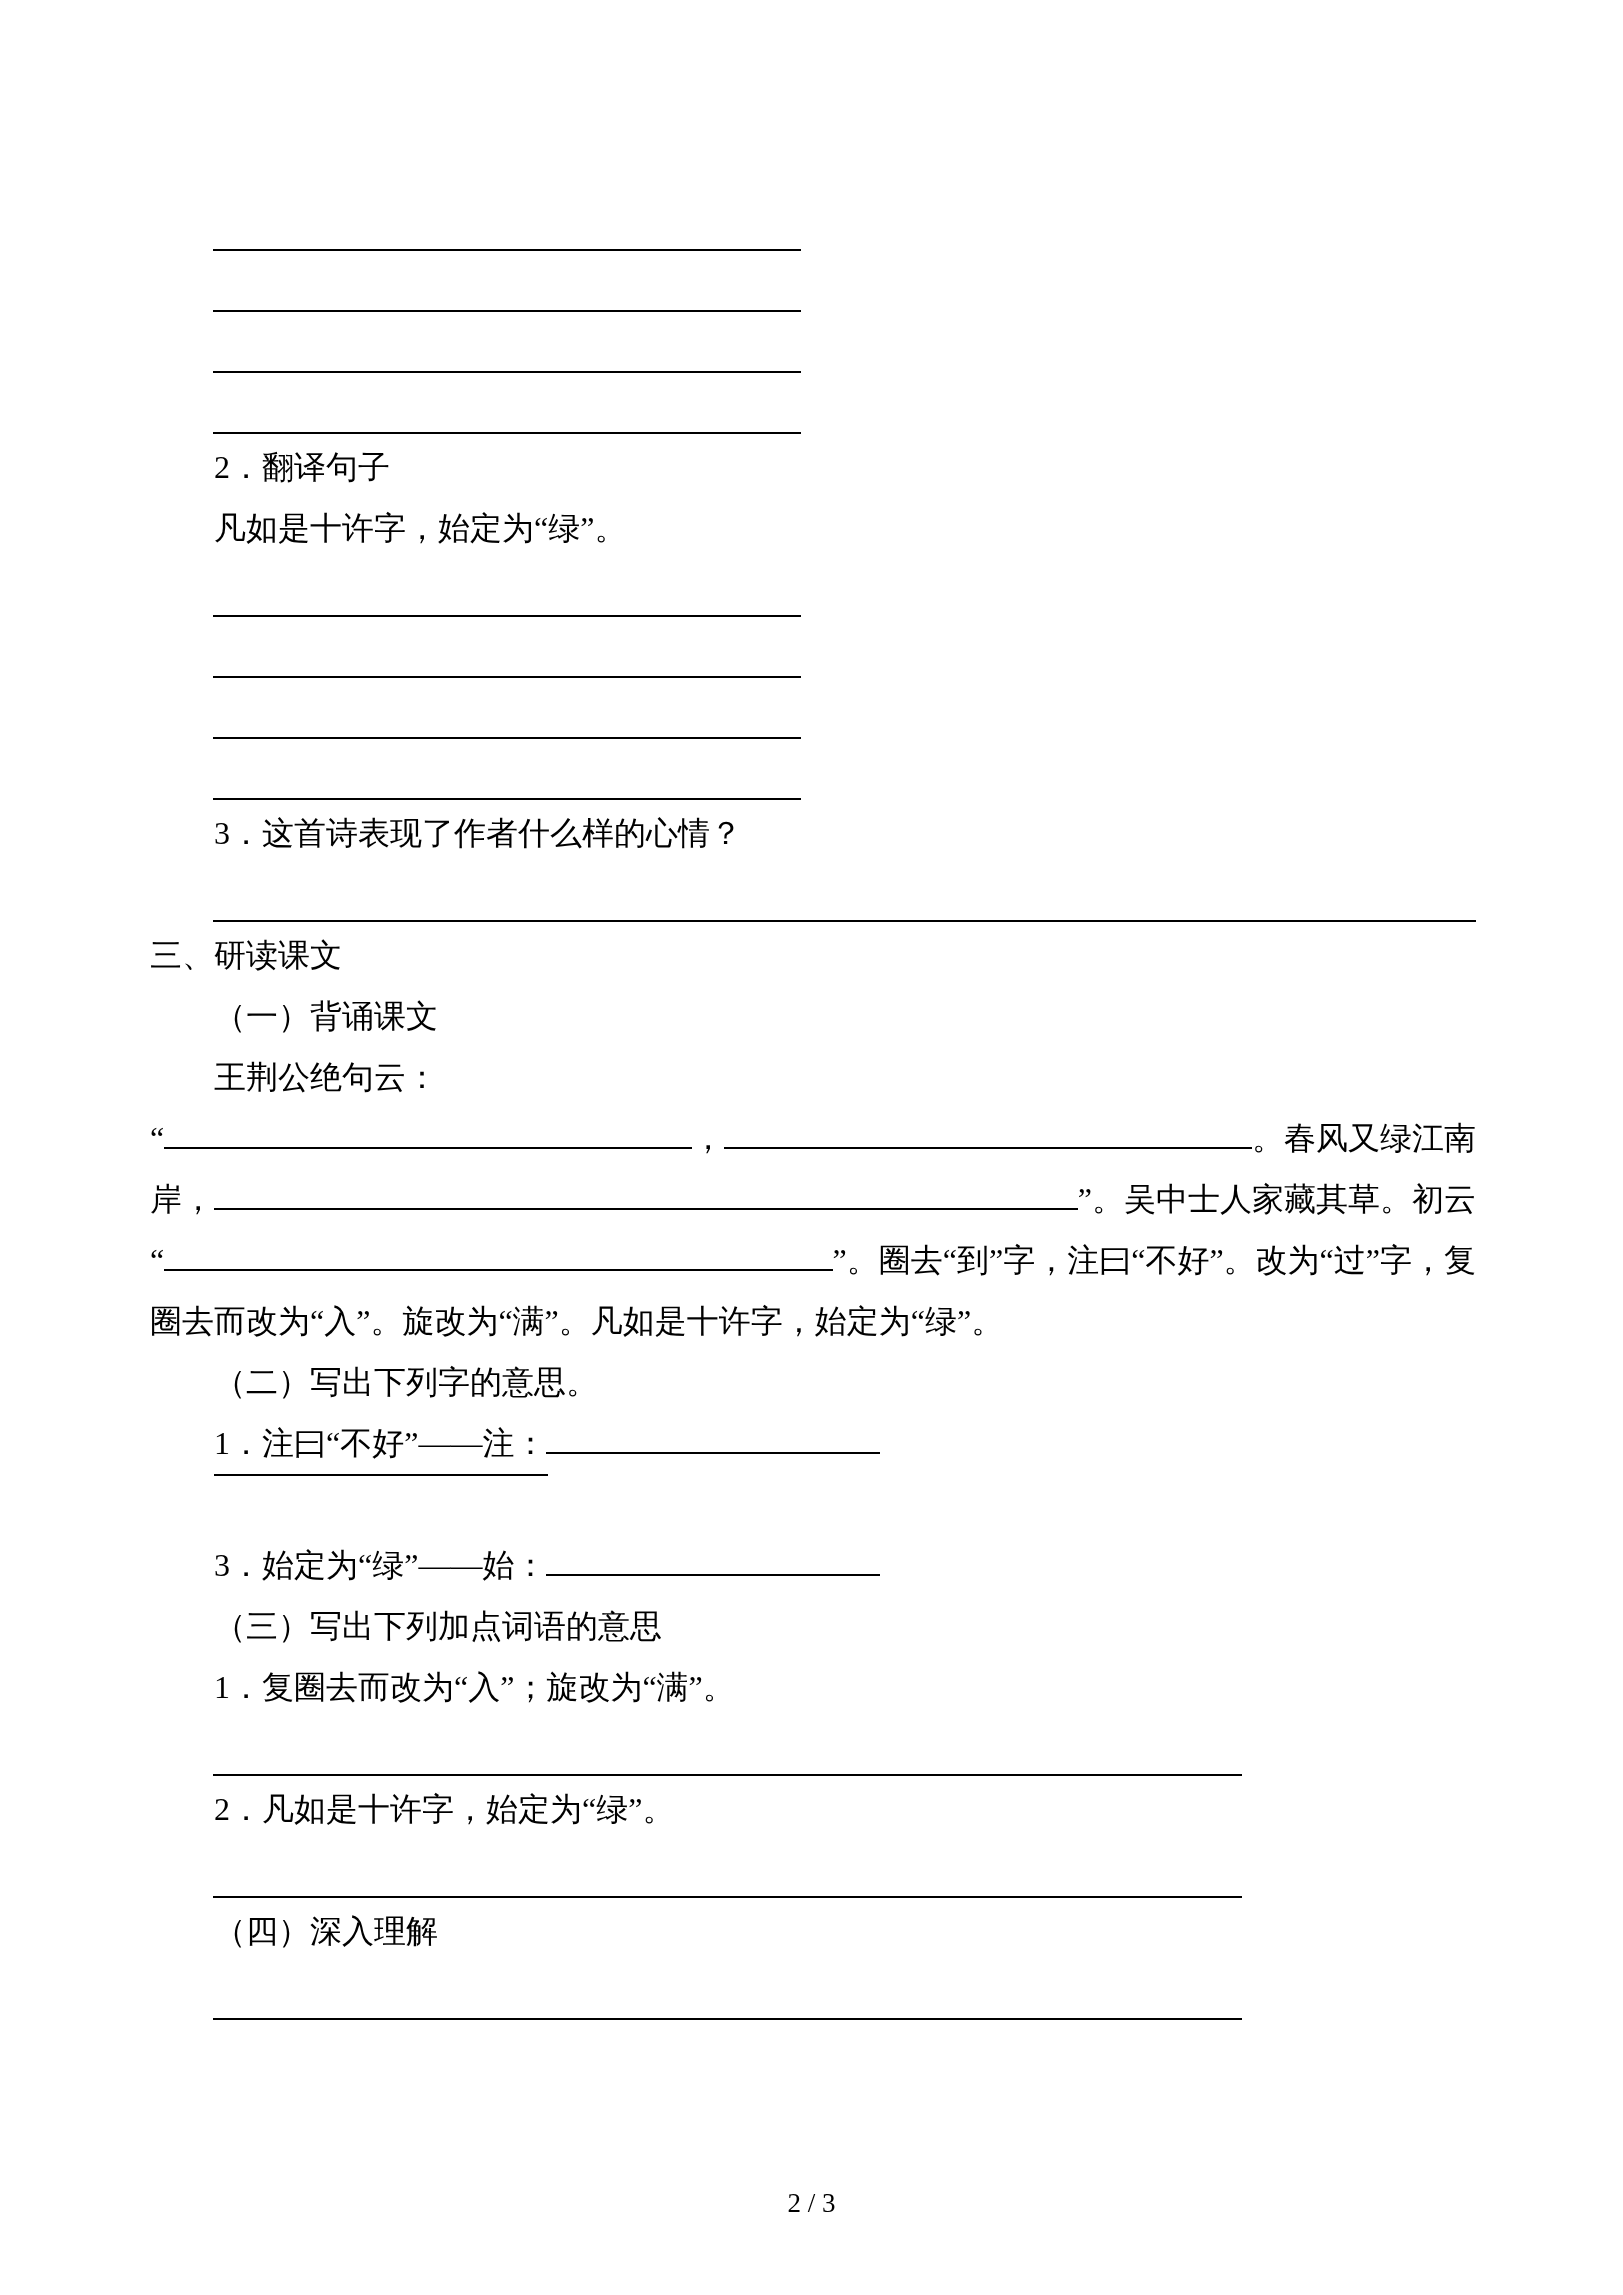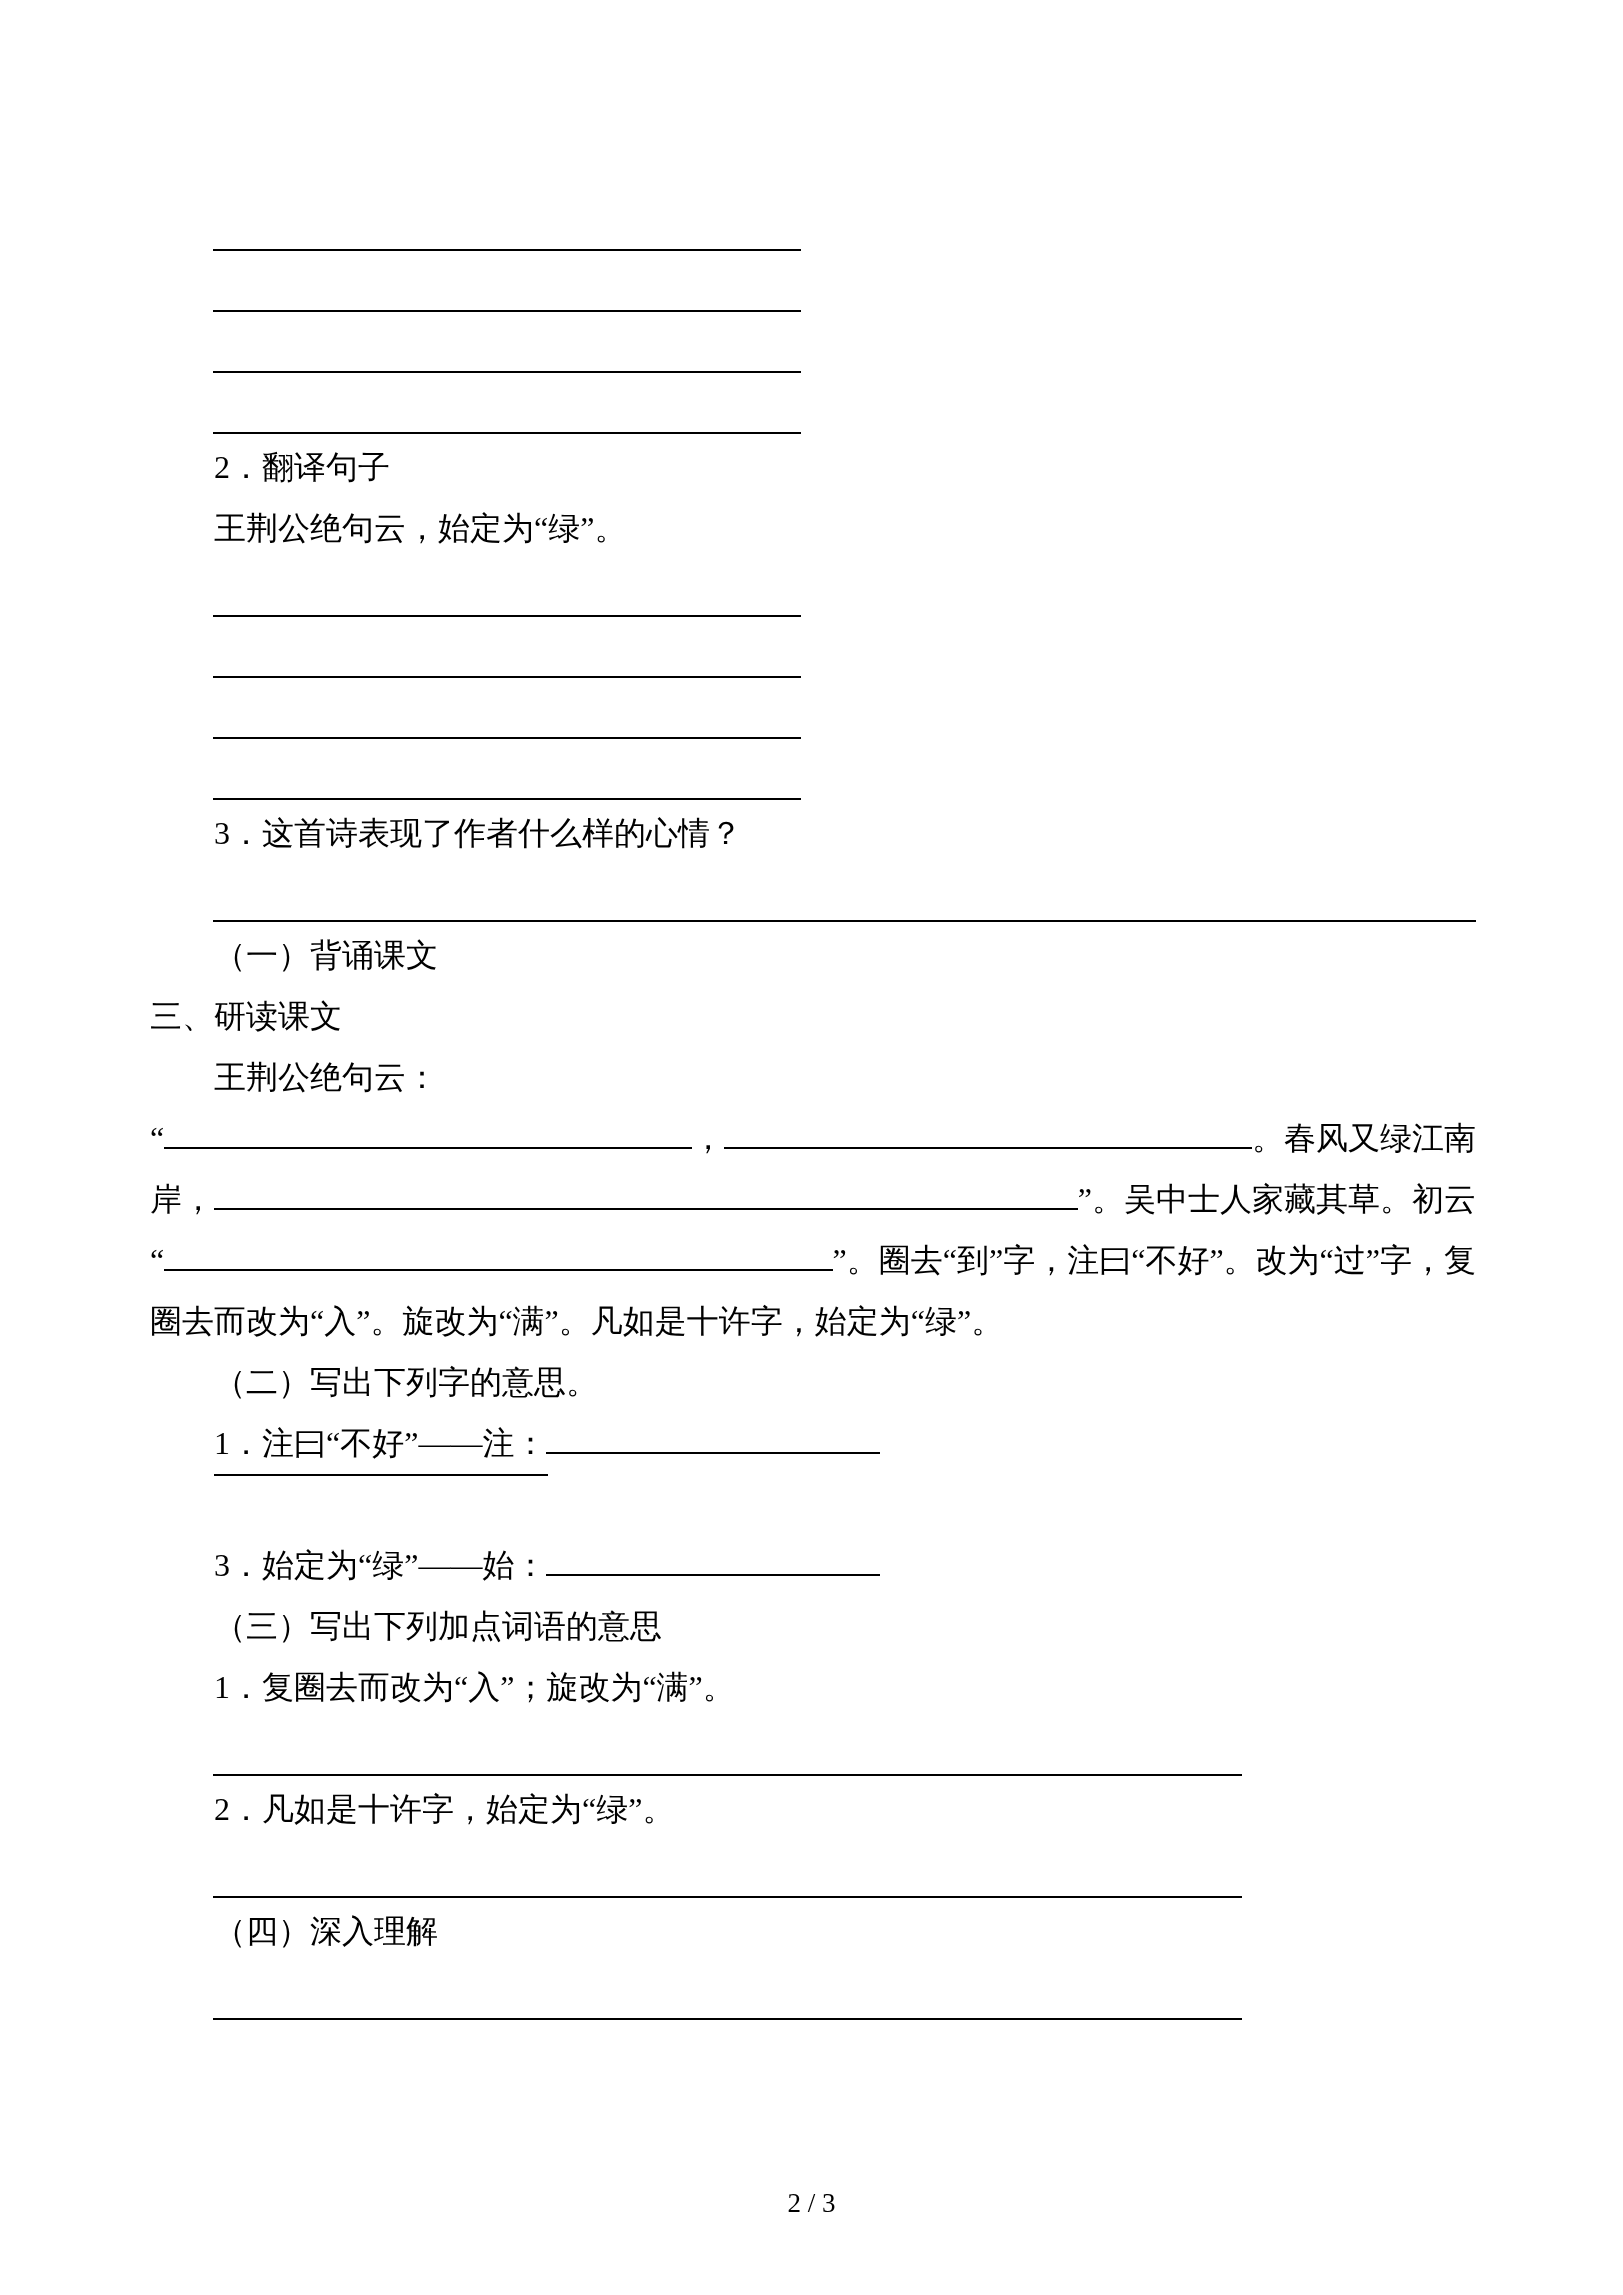"王荆公绝句云，始定为“绿”。" span.txt { text: 王荆公绝句云 -> 凡如是十许字 }
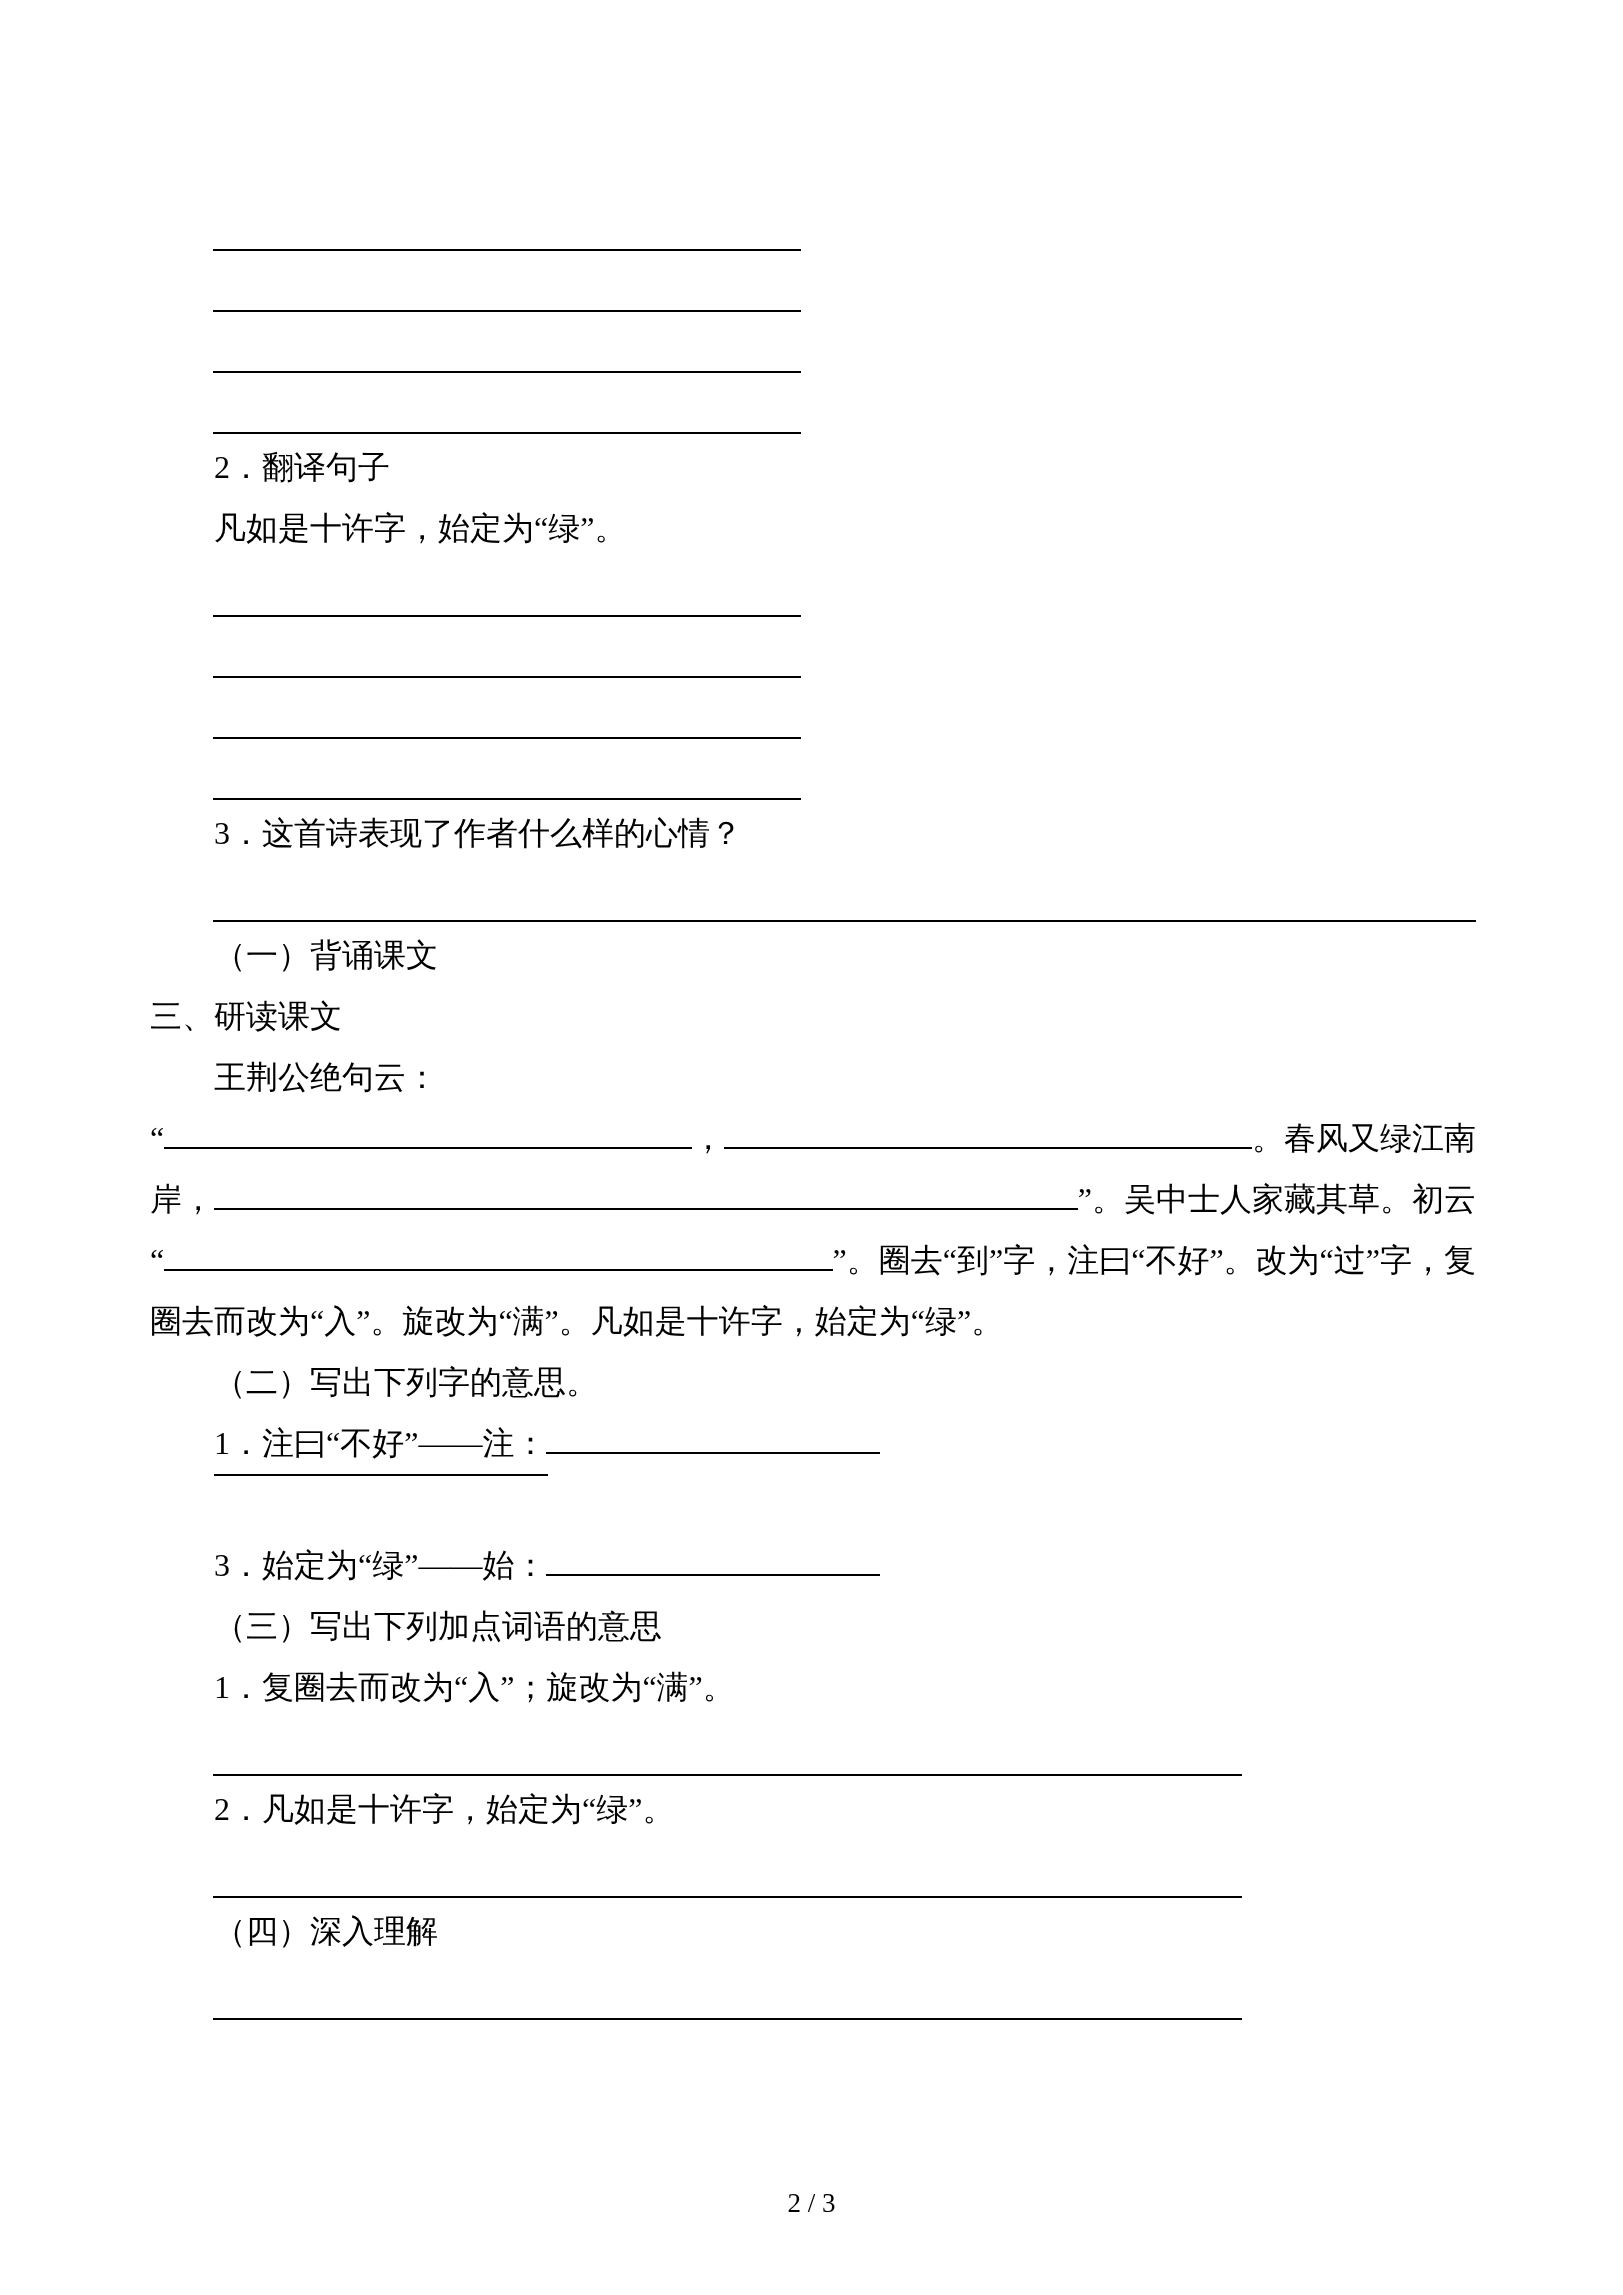"（一）背诵课文" div.row { order: before "三、研读课文" -> after "三、研读课文" }
